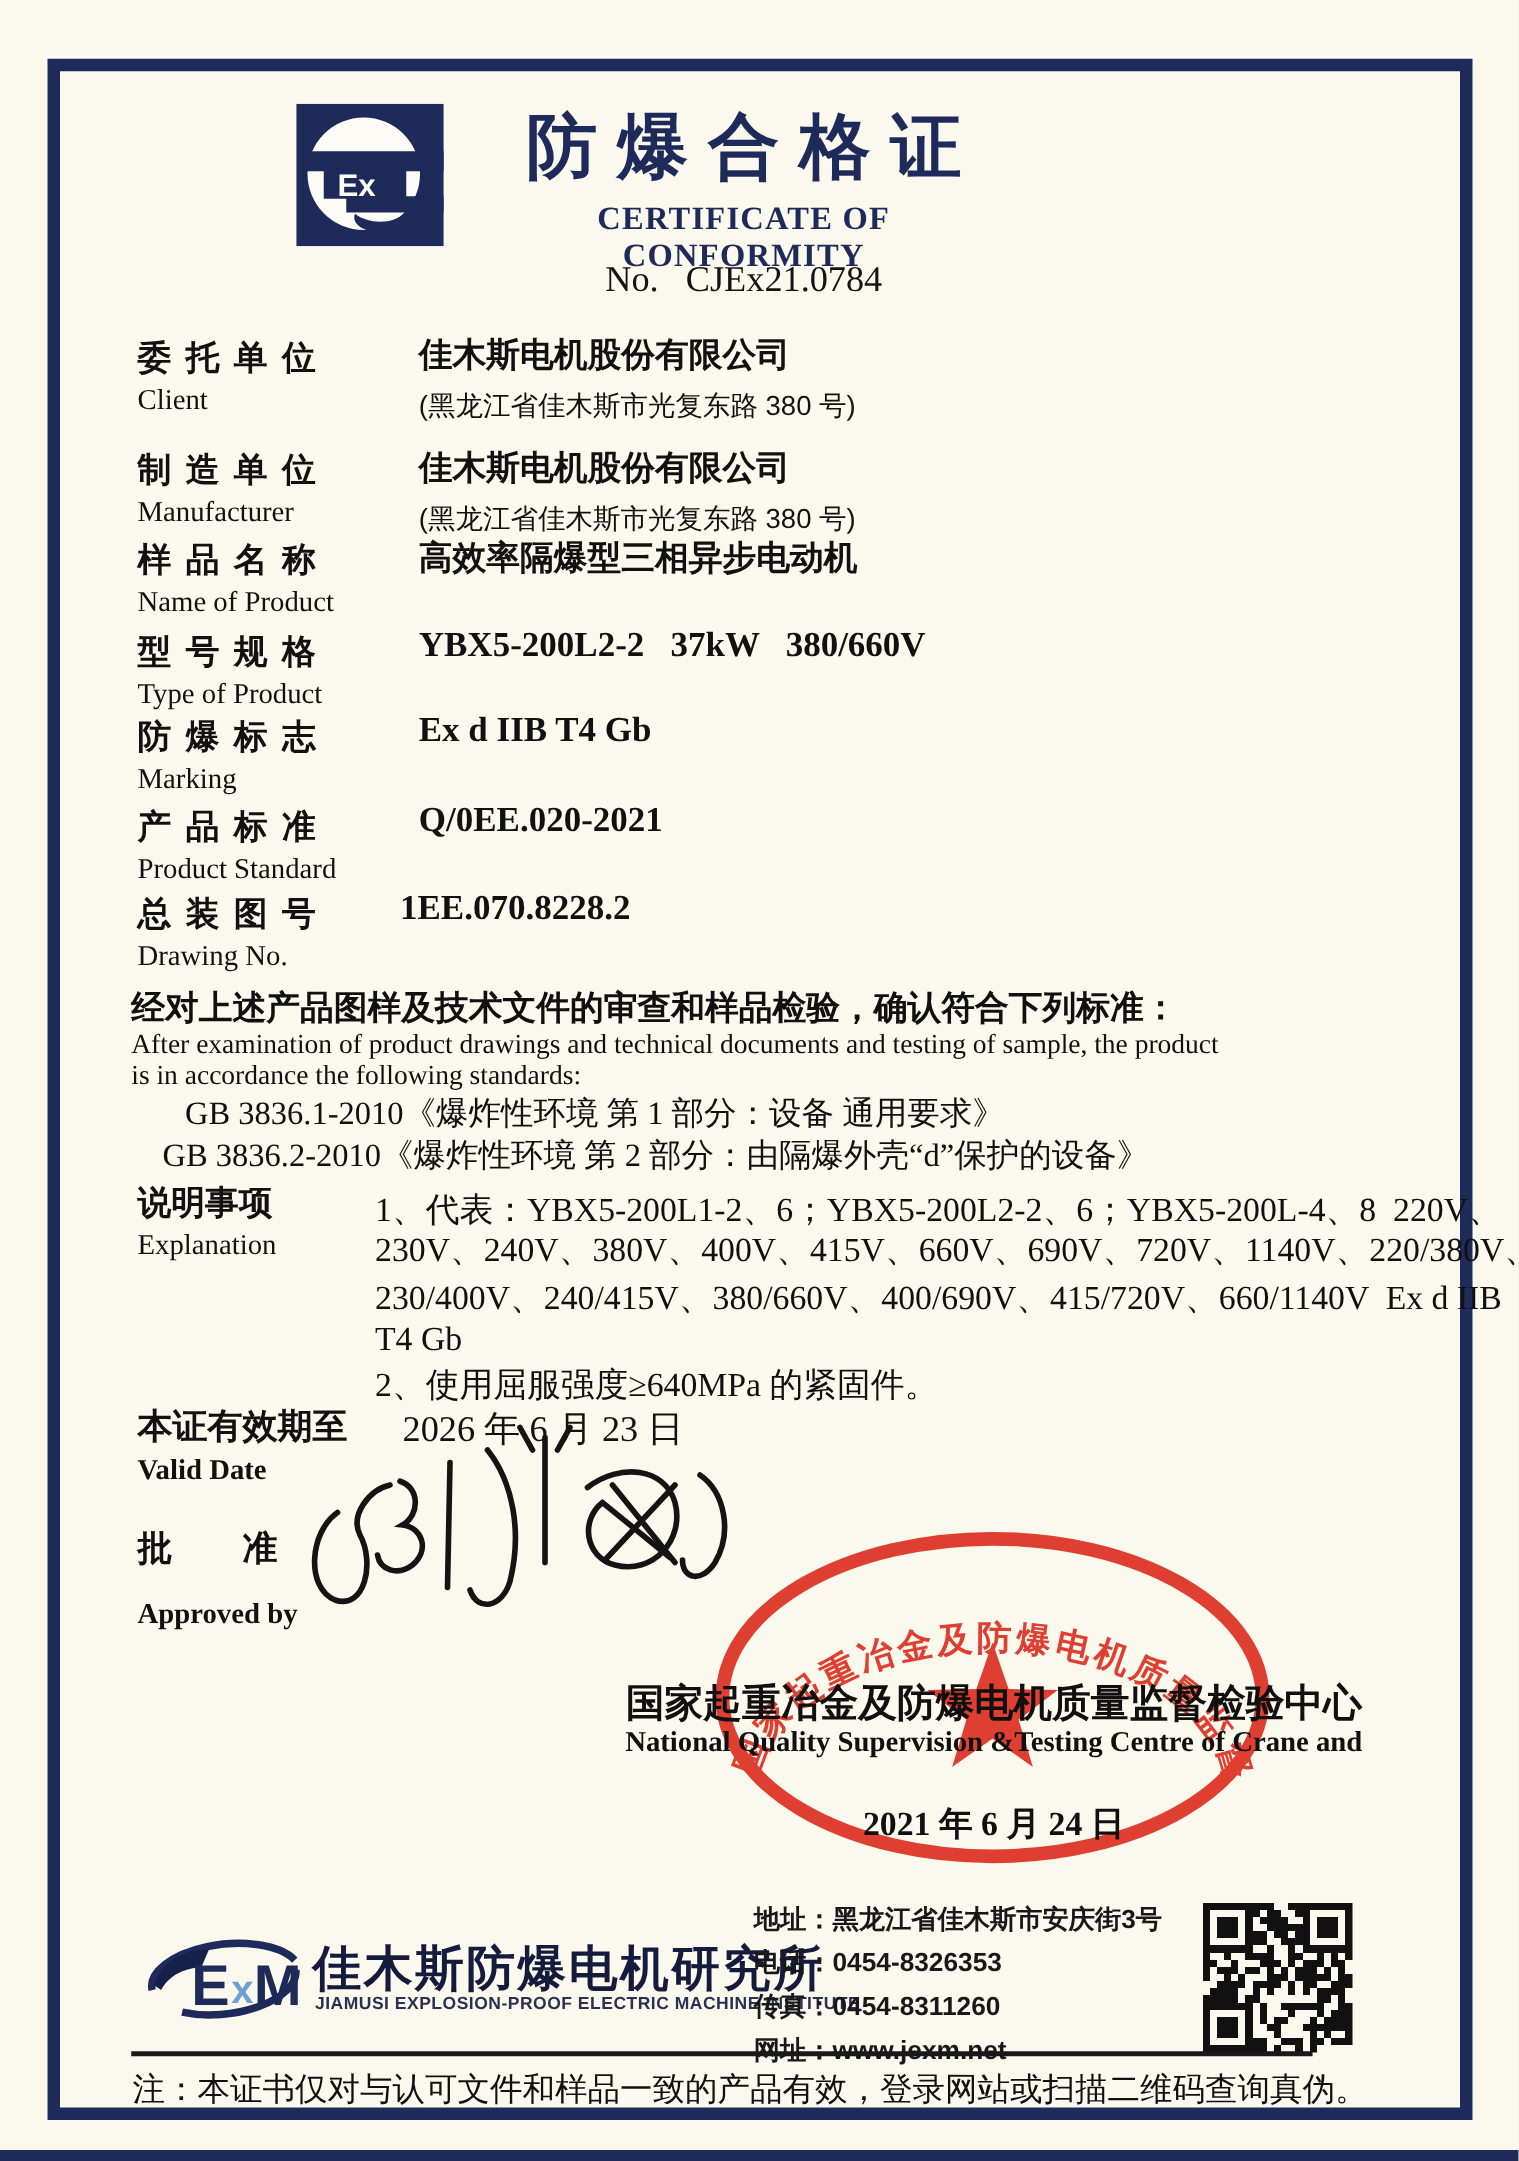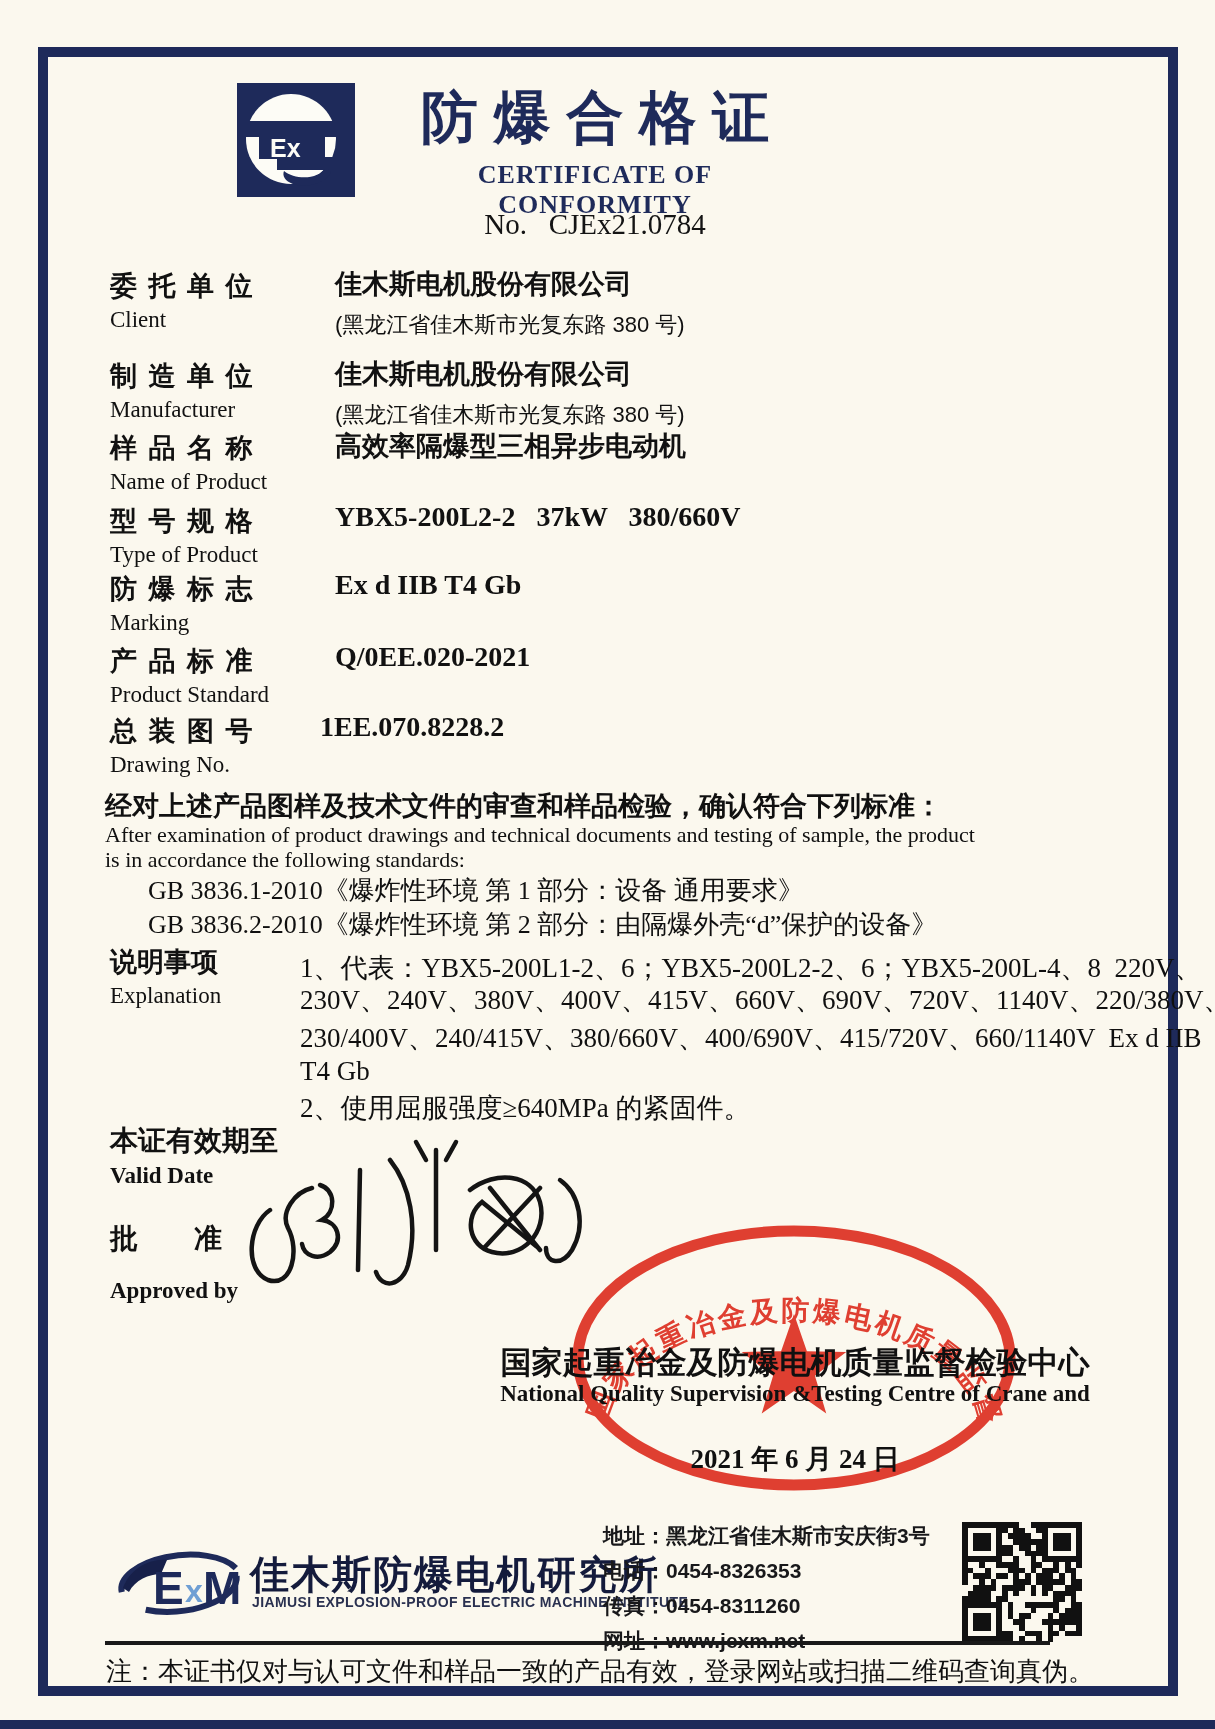"GB 3836.2-2010《爆炸性环境 第 2" div.abs { left: 148px -> 130px }
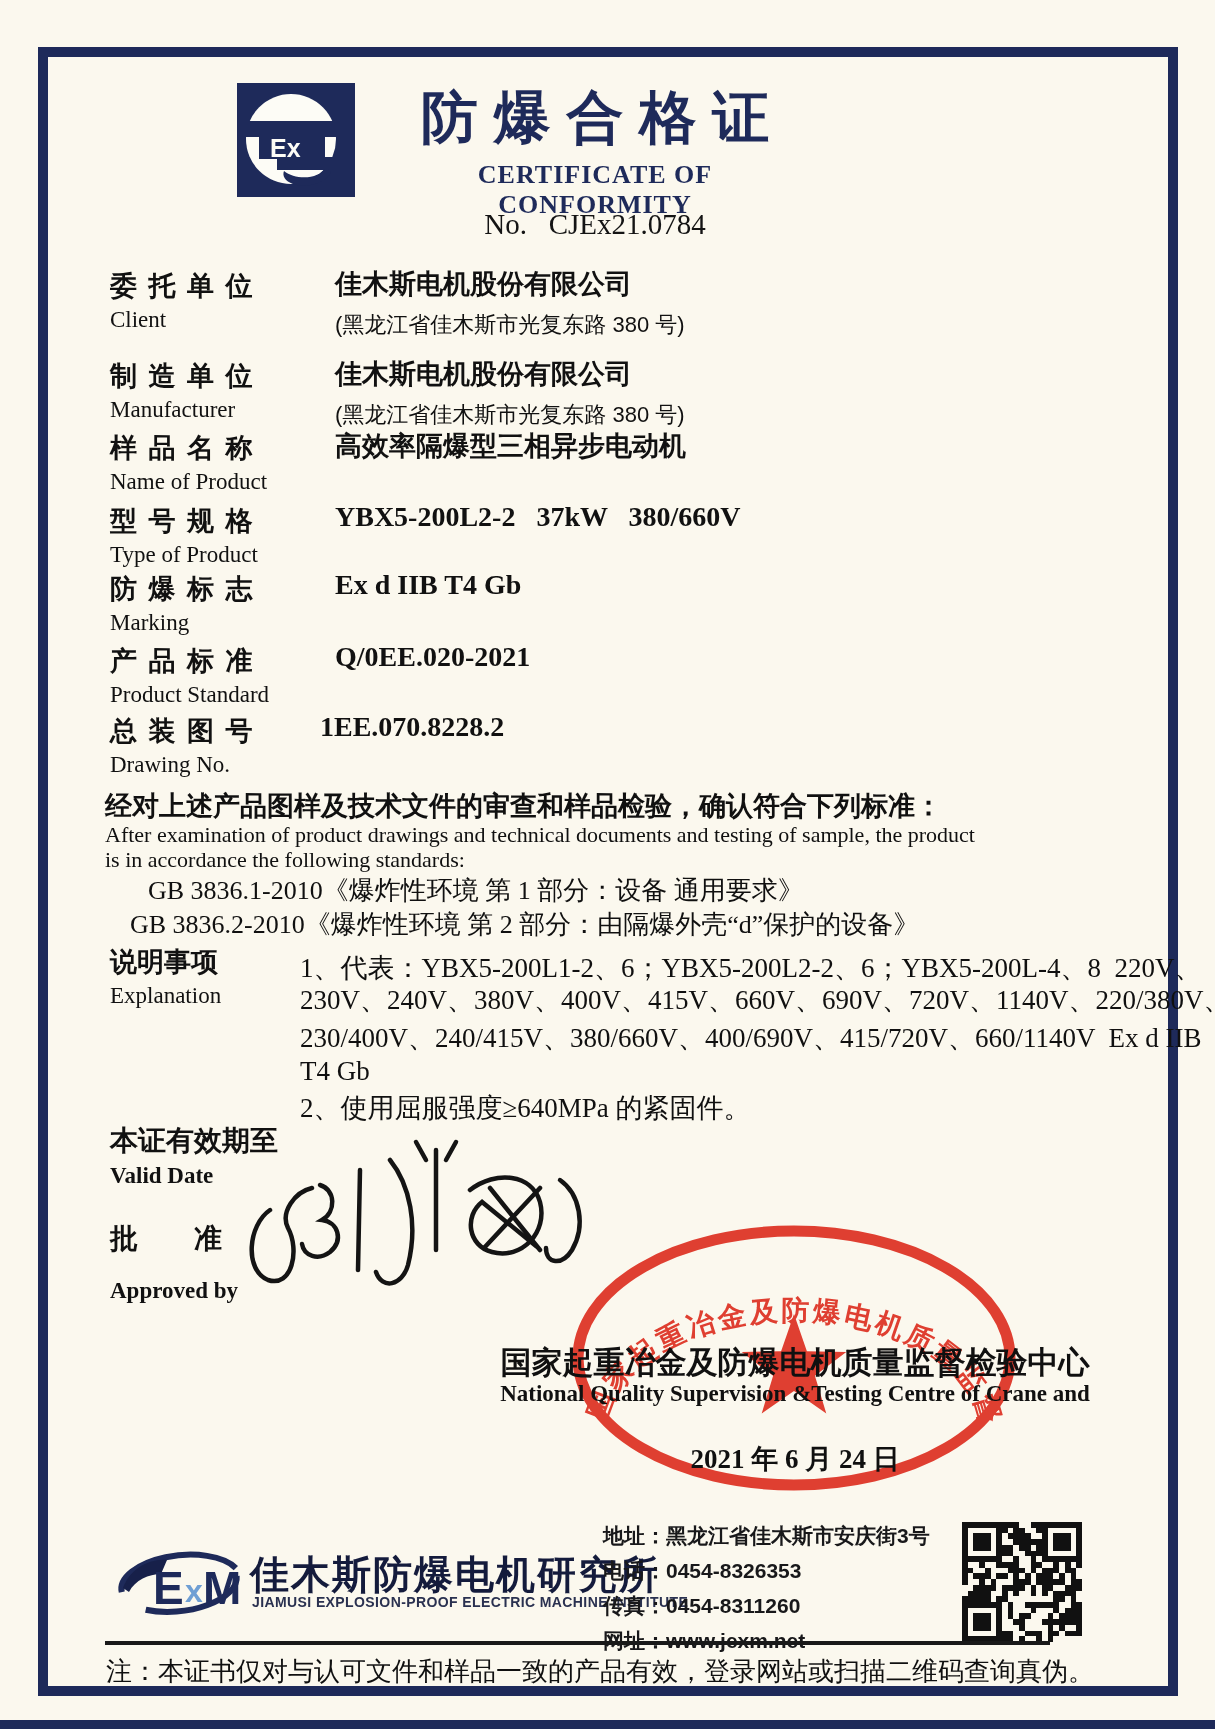"2026 年 6 月 23" div.abs { html: none -> <div>2026 年 6 月 23 日</div> }
